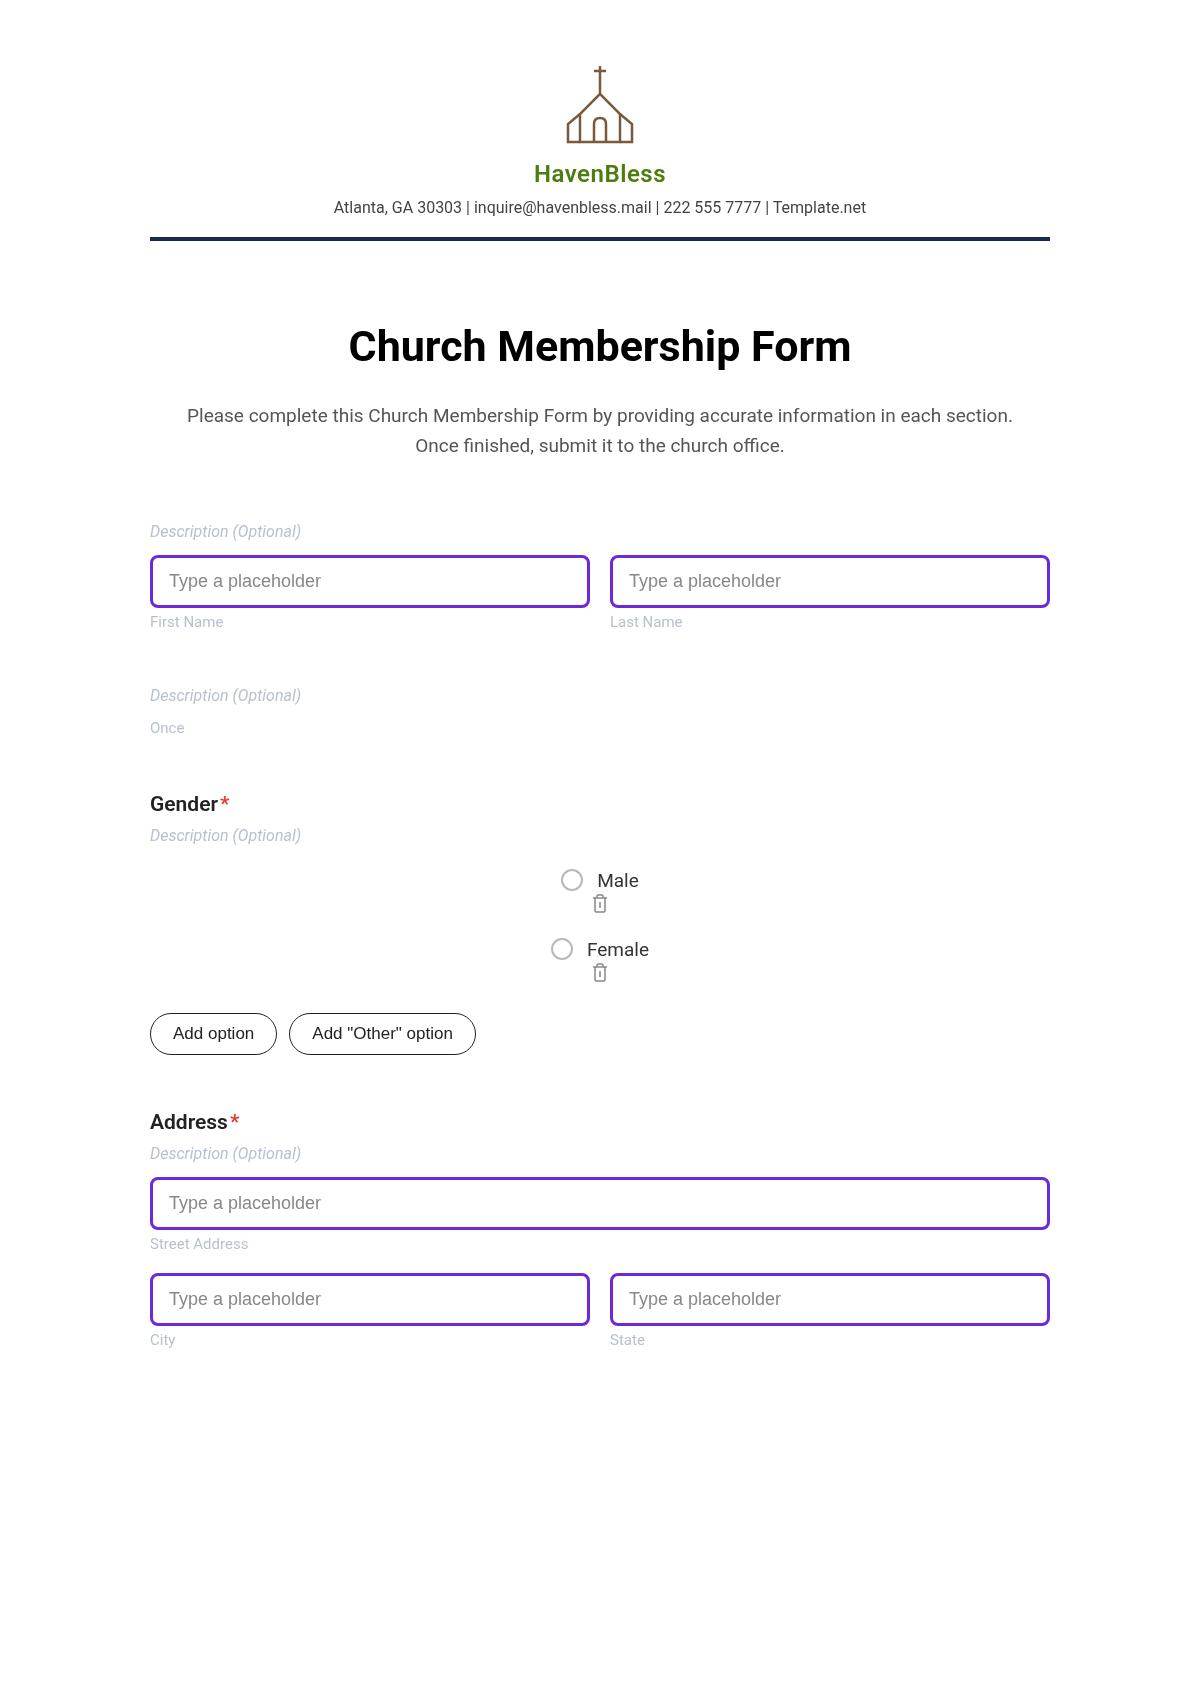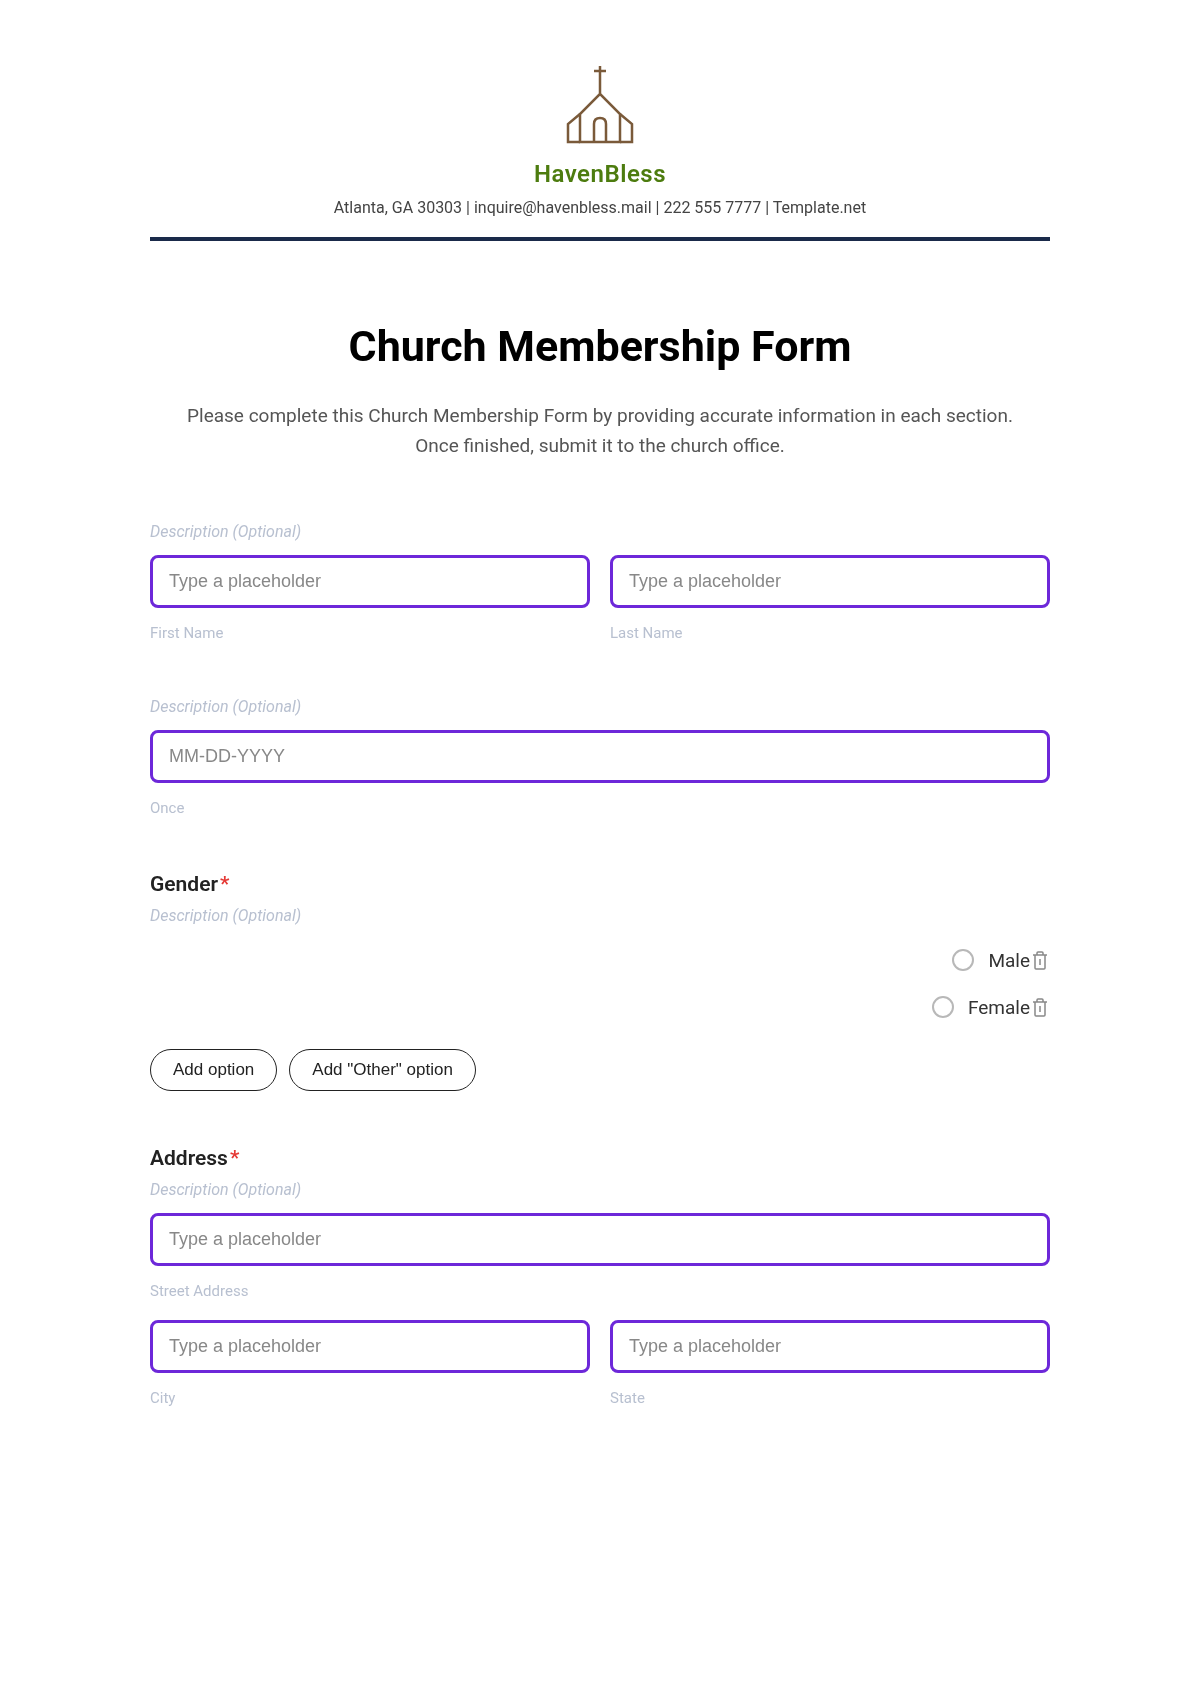"First Name" .sub-label { margin-top: 16px -> 5px }
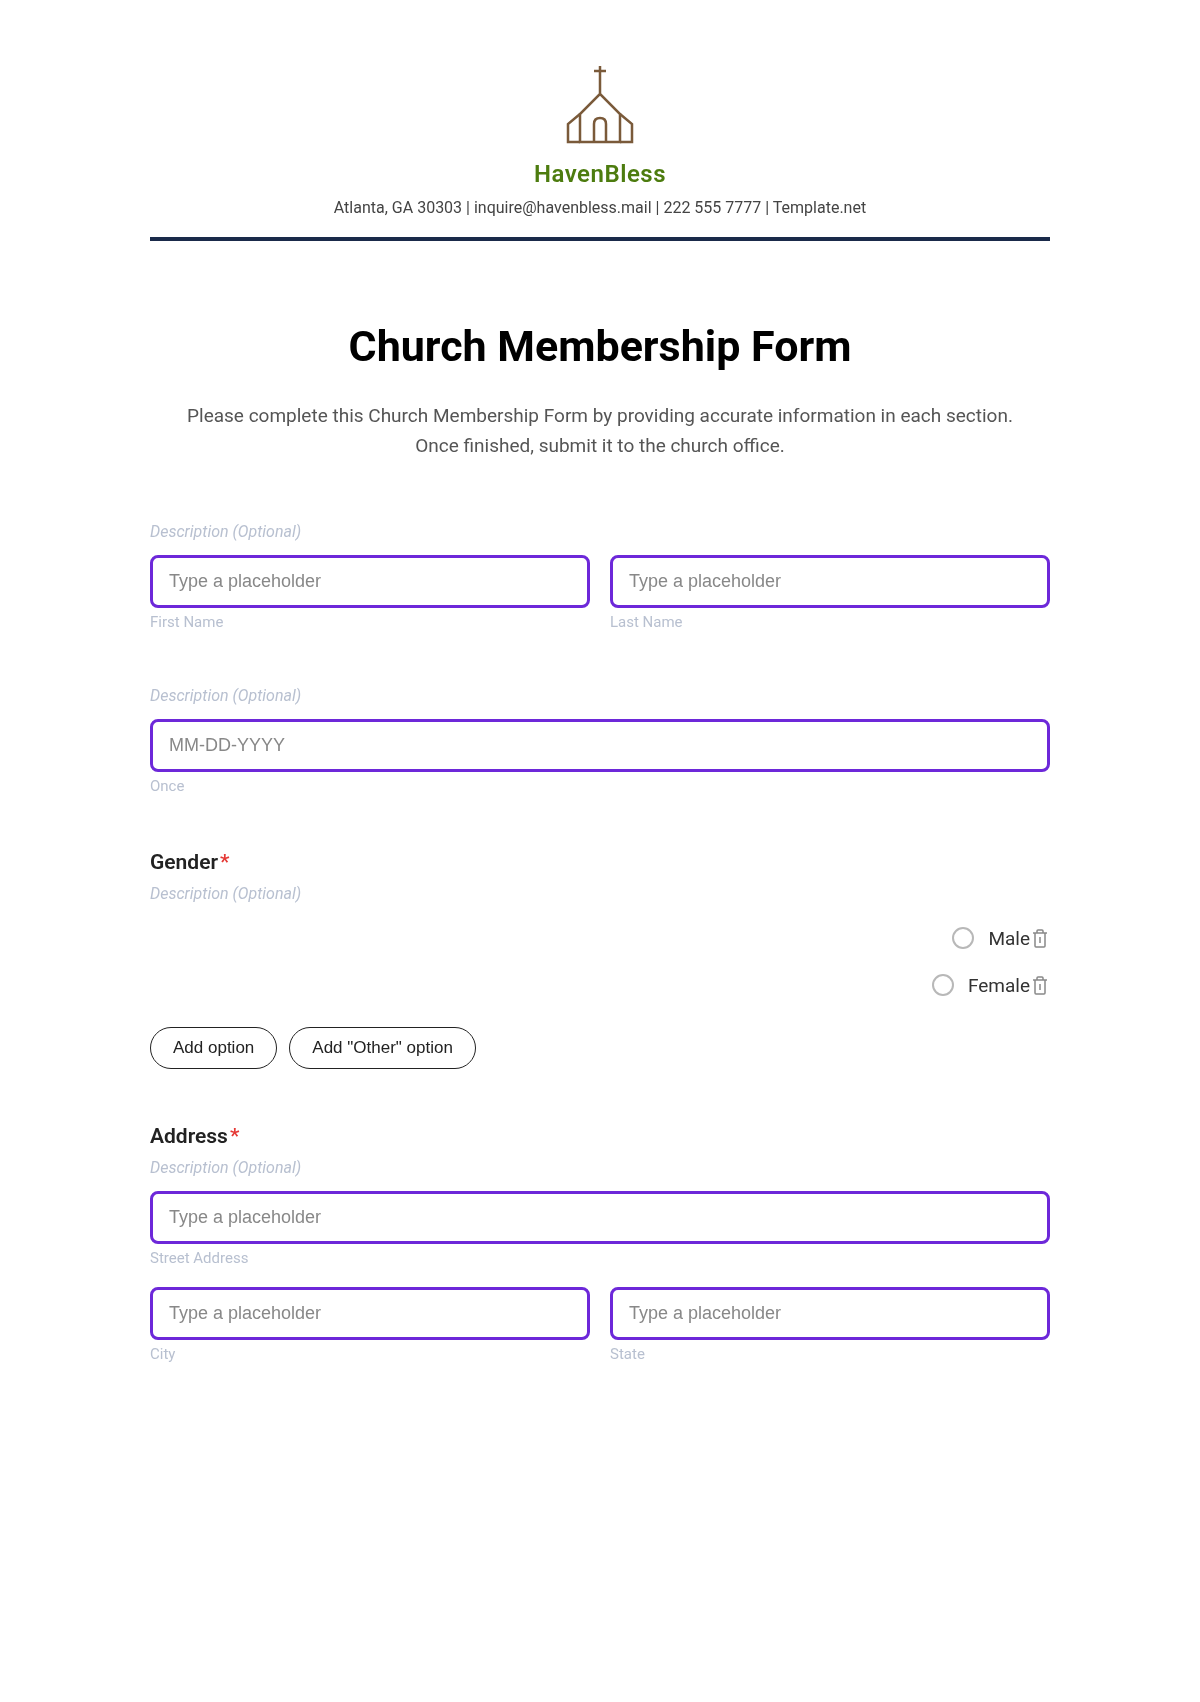"MM-DD-YYYY" input.text-input { html: <input> -> none }
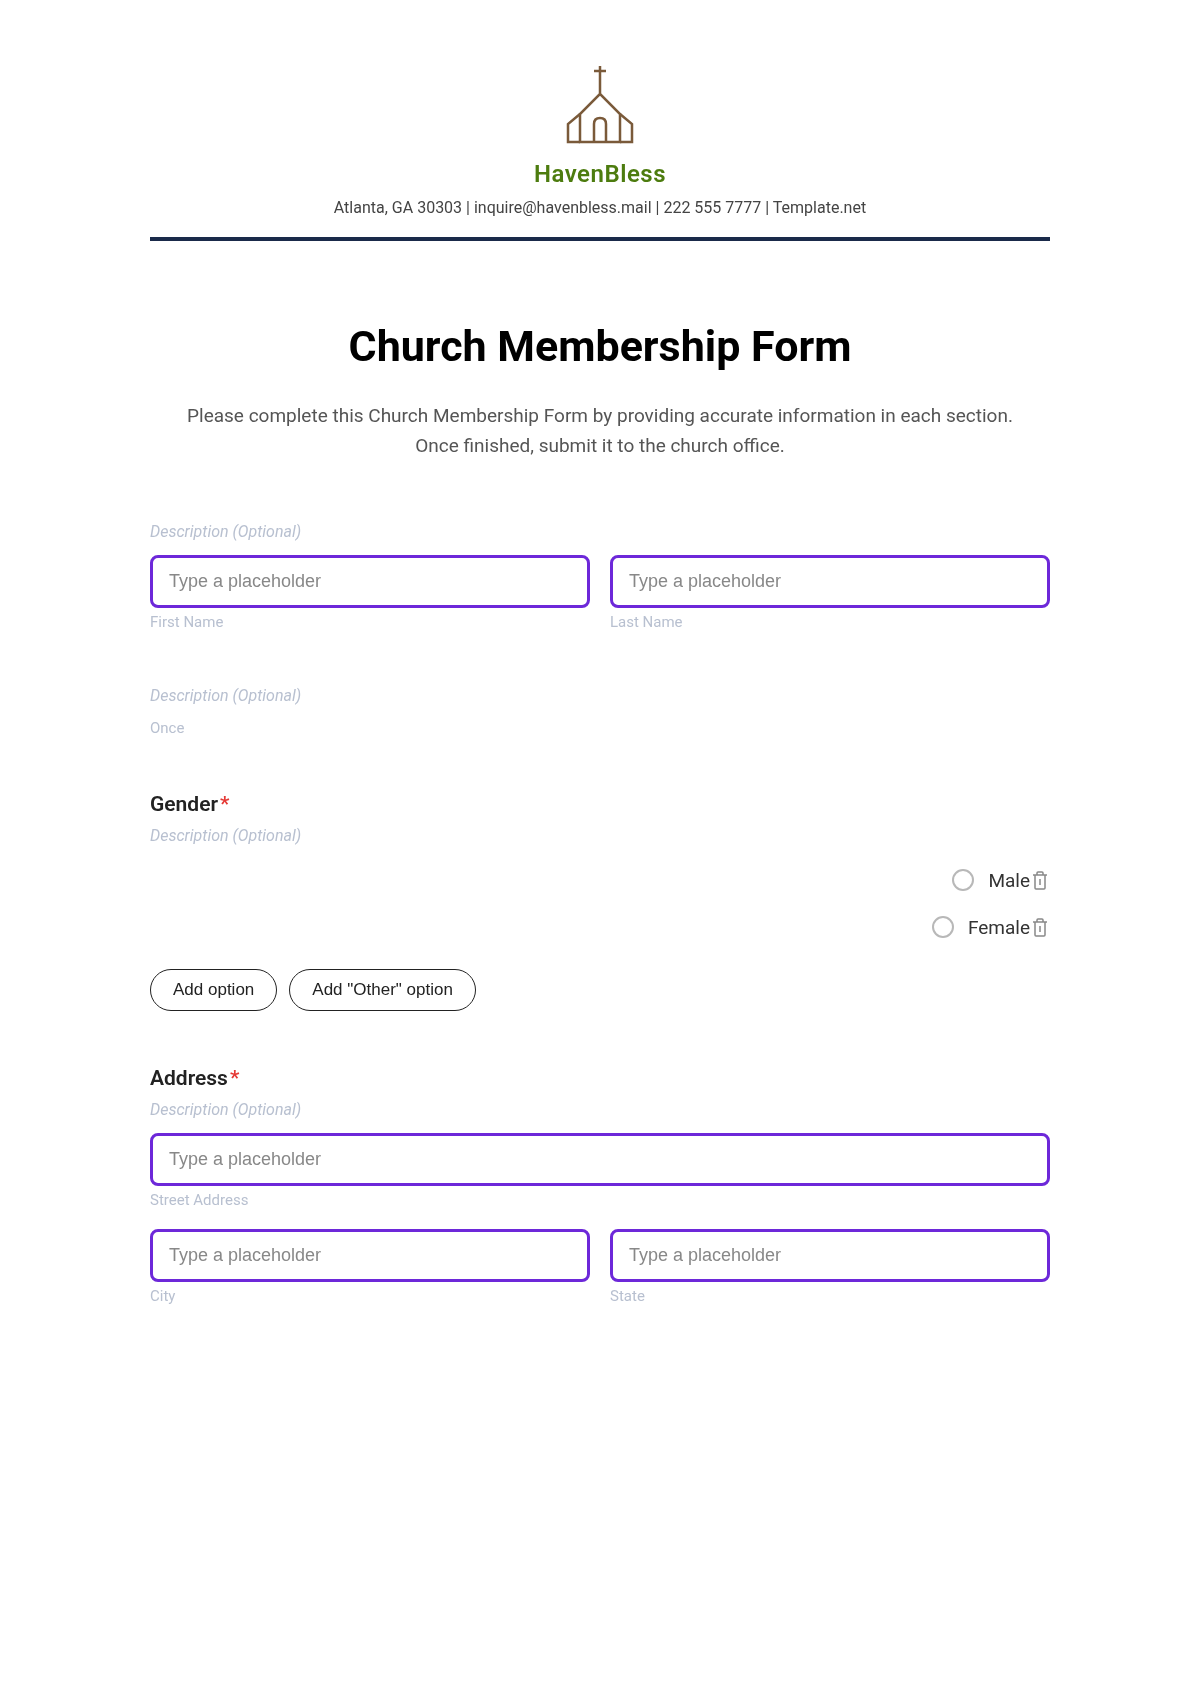"Male" .radio-row { flex-direction: none -> column; justify-content: flex-end -> flex-start }
